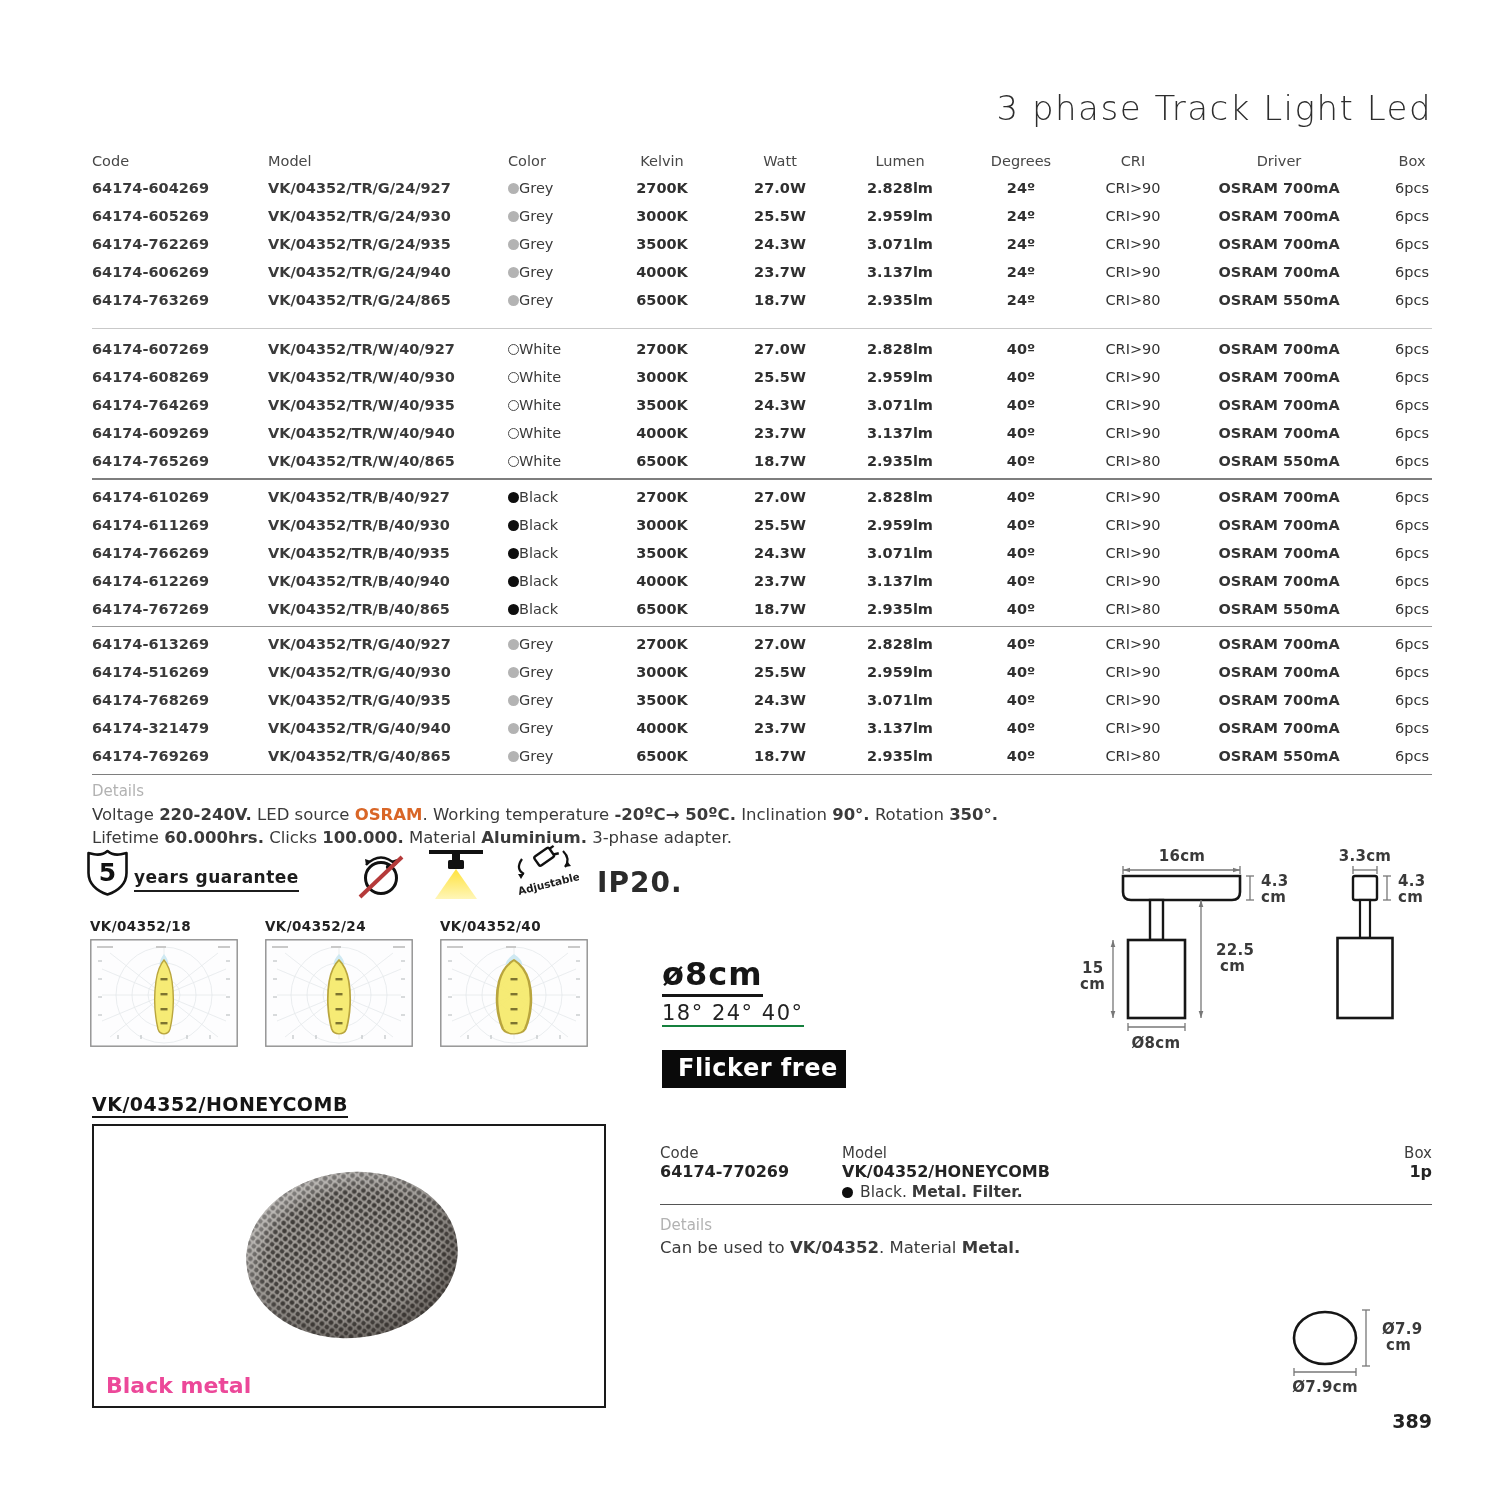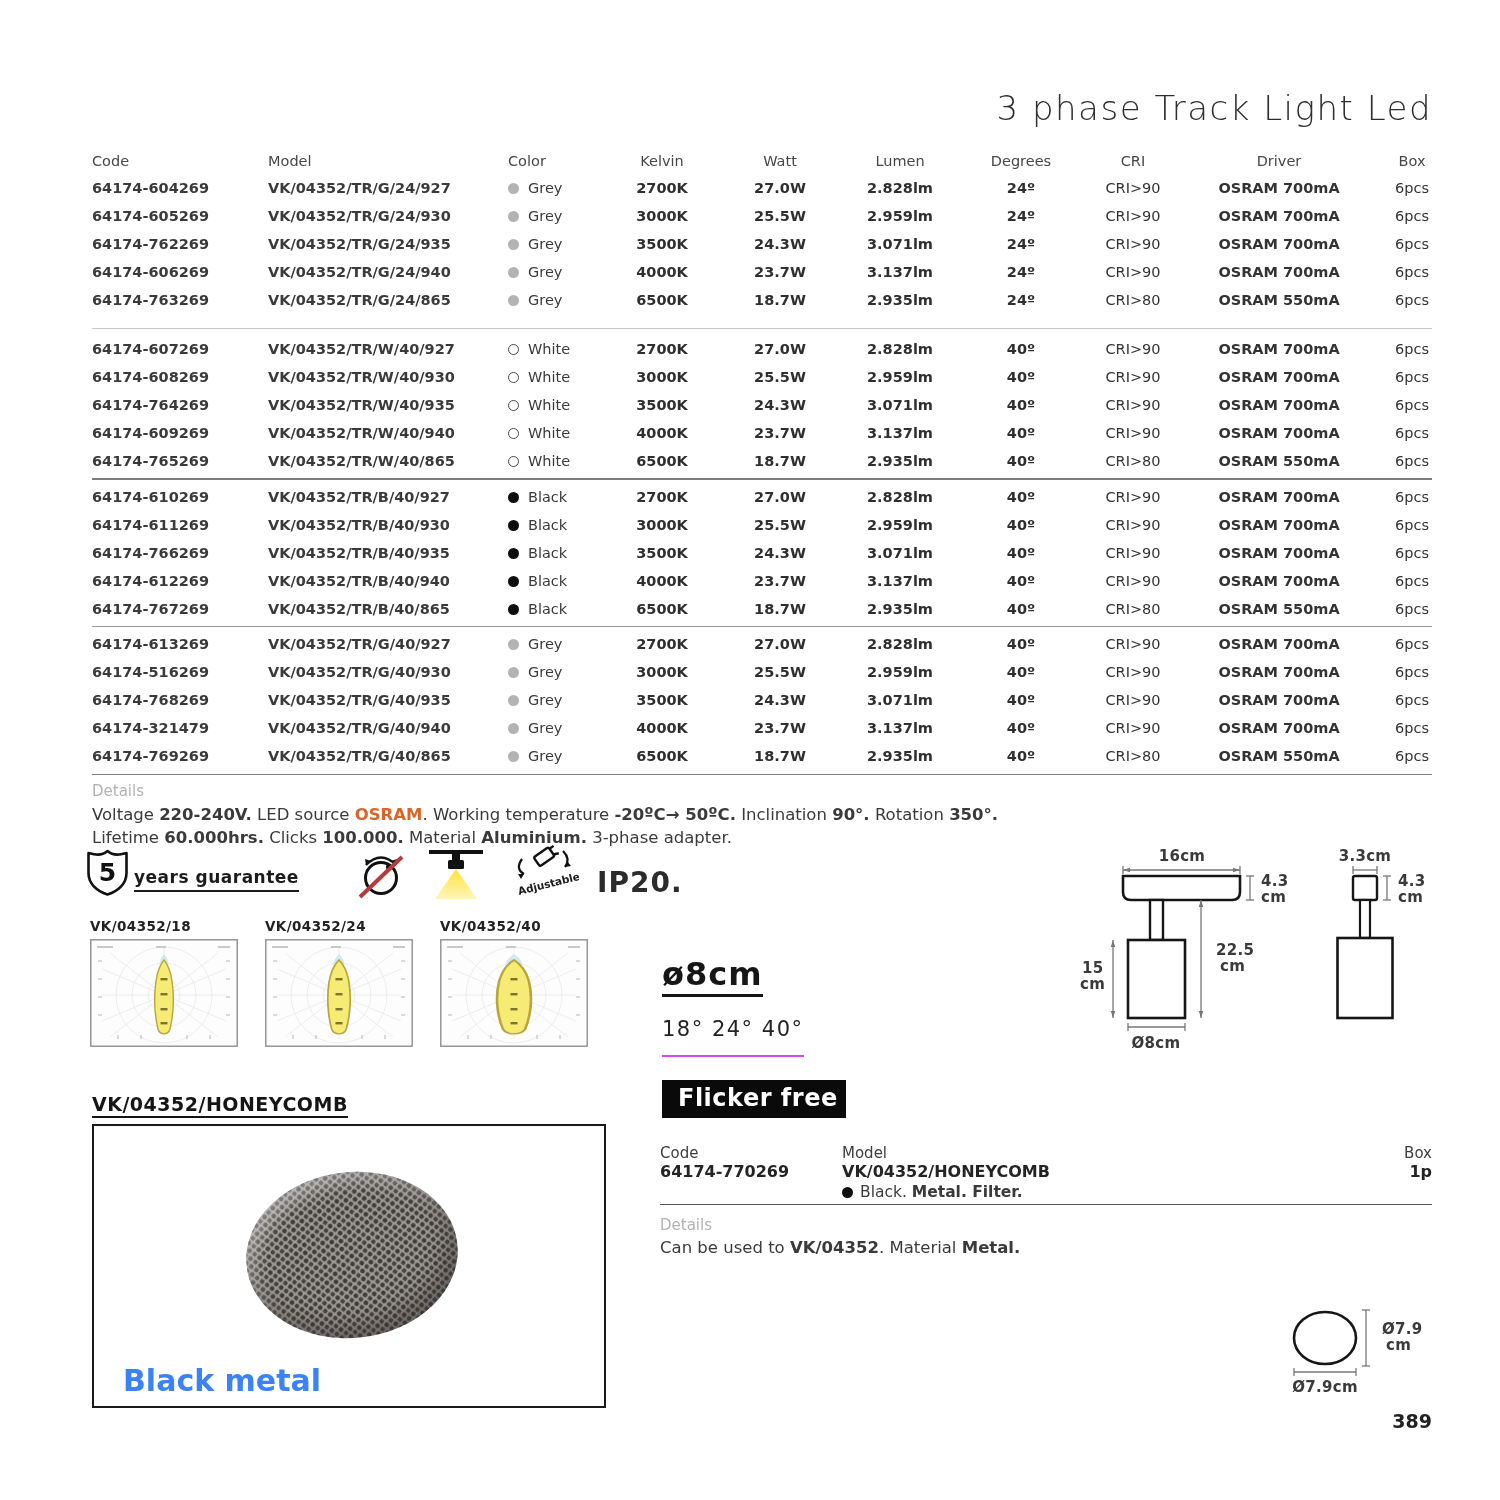"Grey" .c-color { gap: 9px -> 0 }
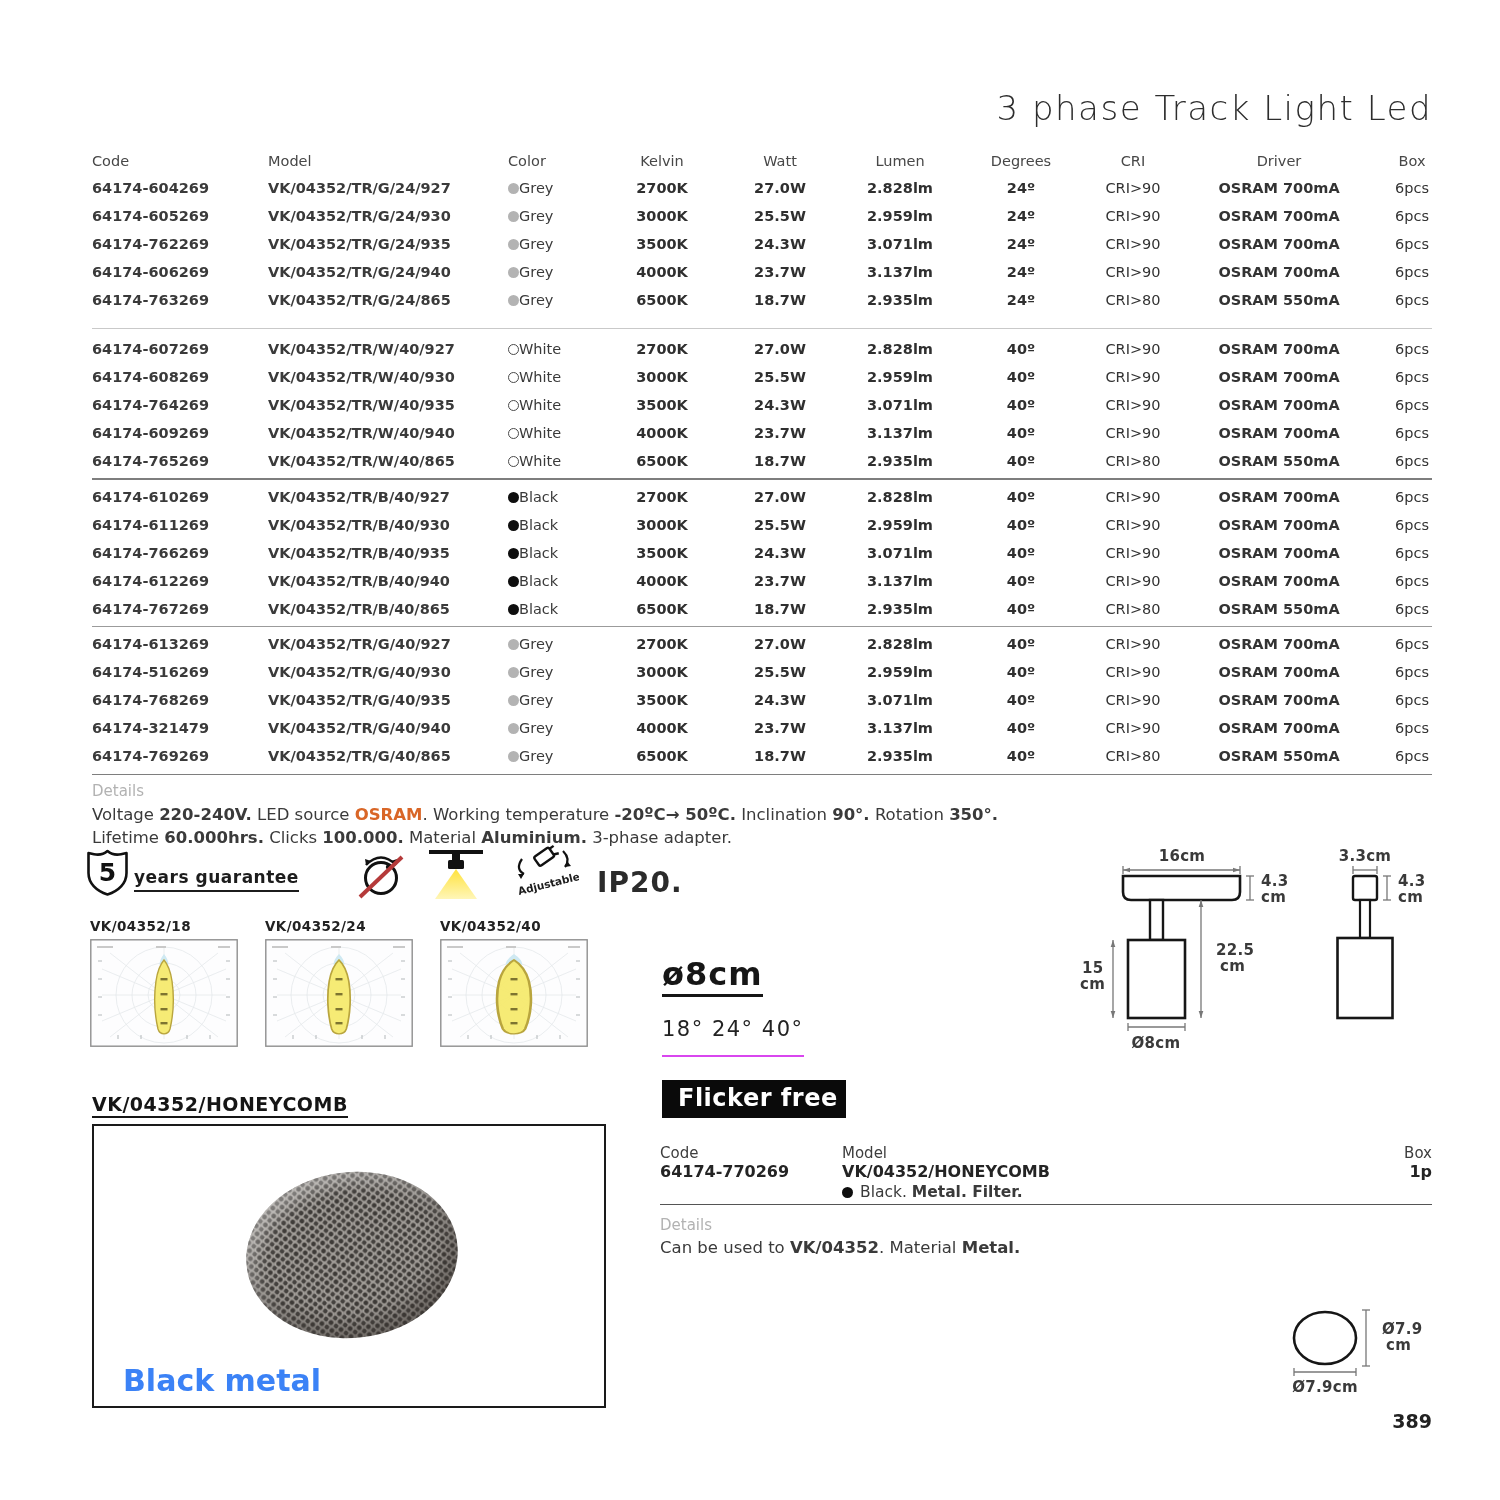"18° 24° 40°" .size-angles { border-bottom: 2px solid #d946ef -> 2px solid #15803d; margin-top: 20px -> 4px; padding-bottom: 14px -> 0 }
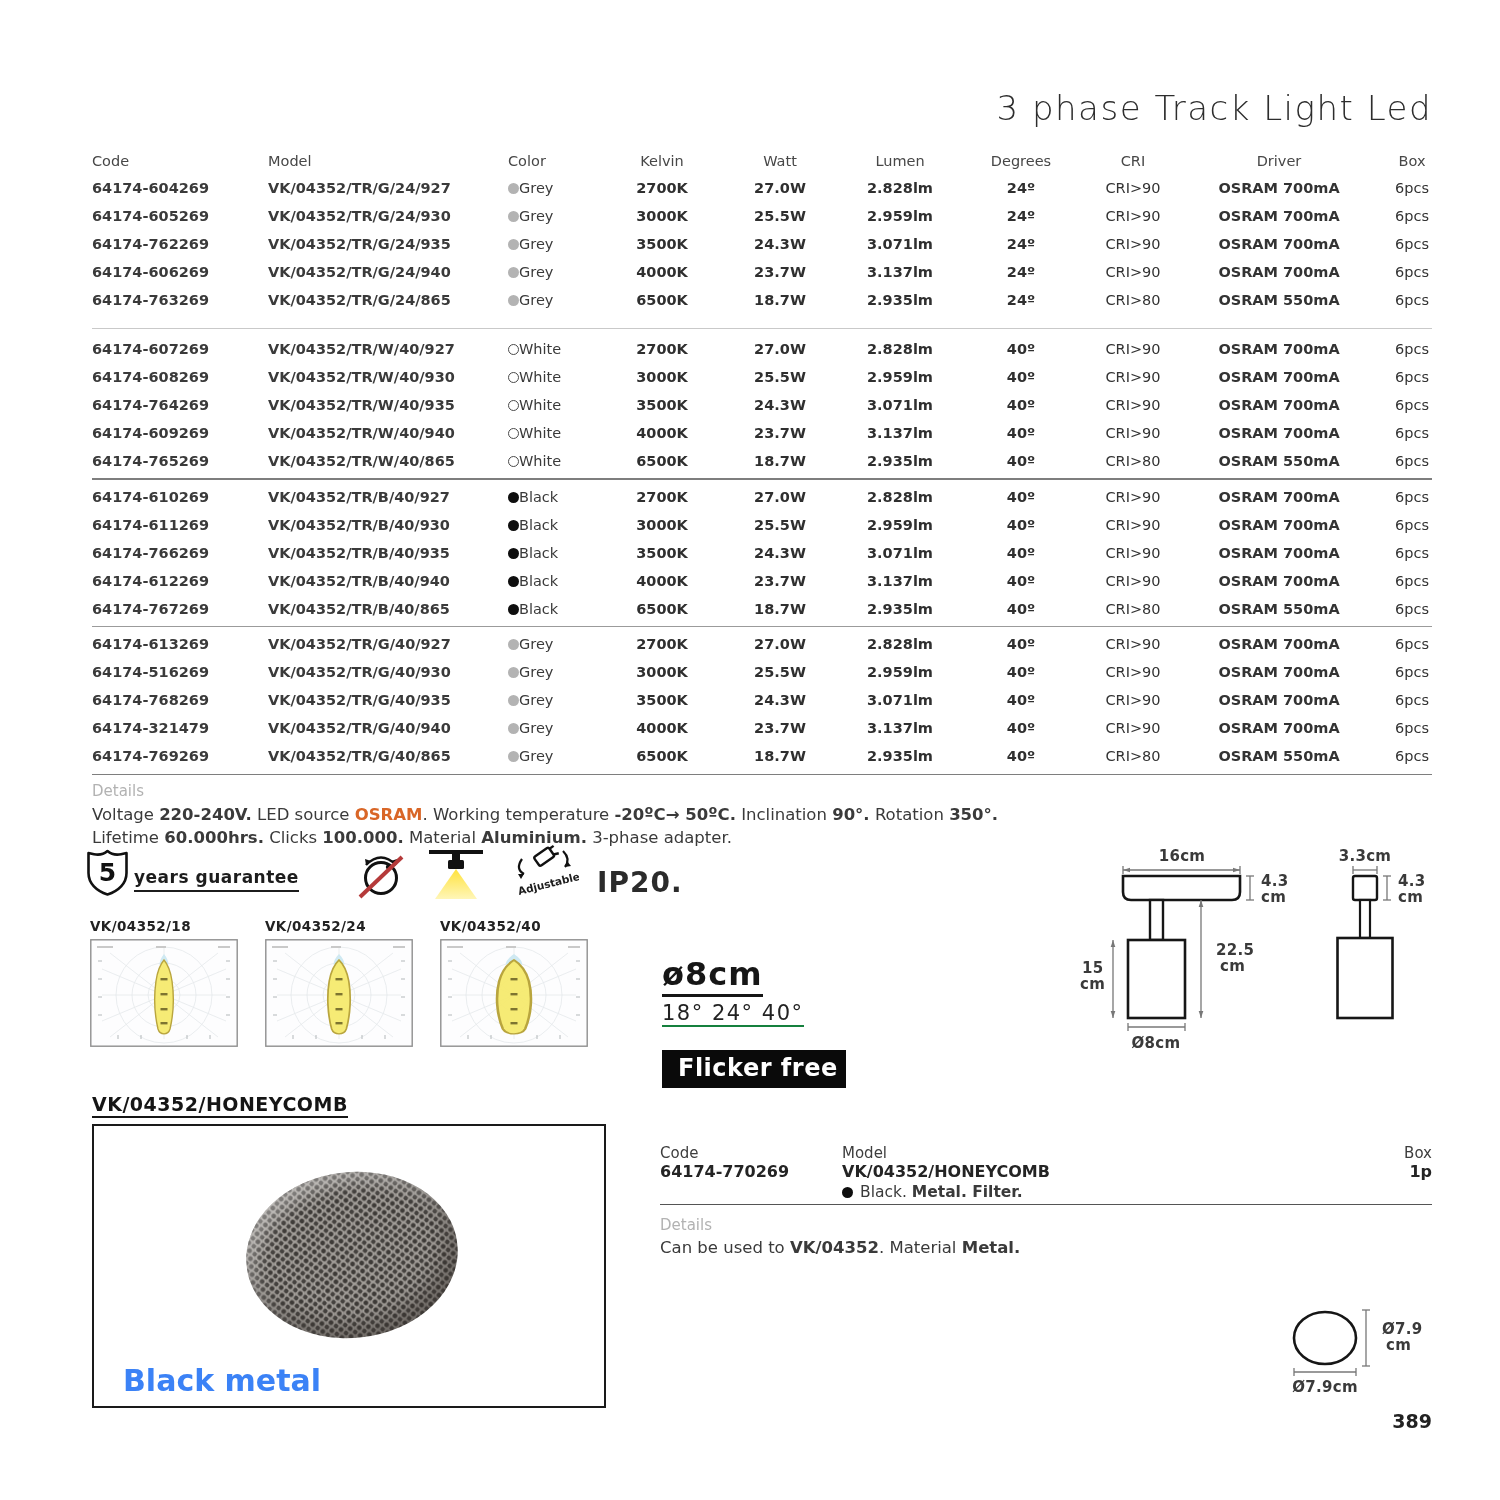"Black metal" .hc-caption { color: #3b82f6 -> #ec4899; font-size: 30px -> 22px; left: 29px -> 12px }
